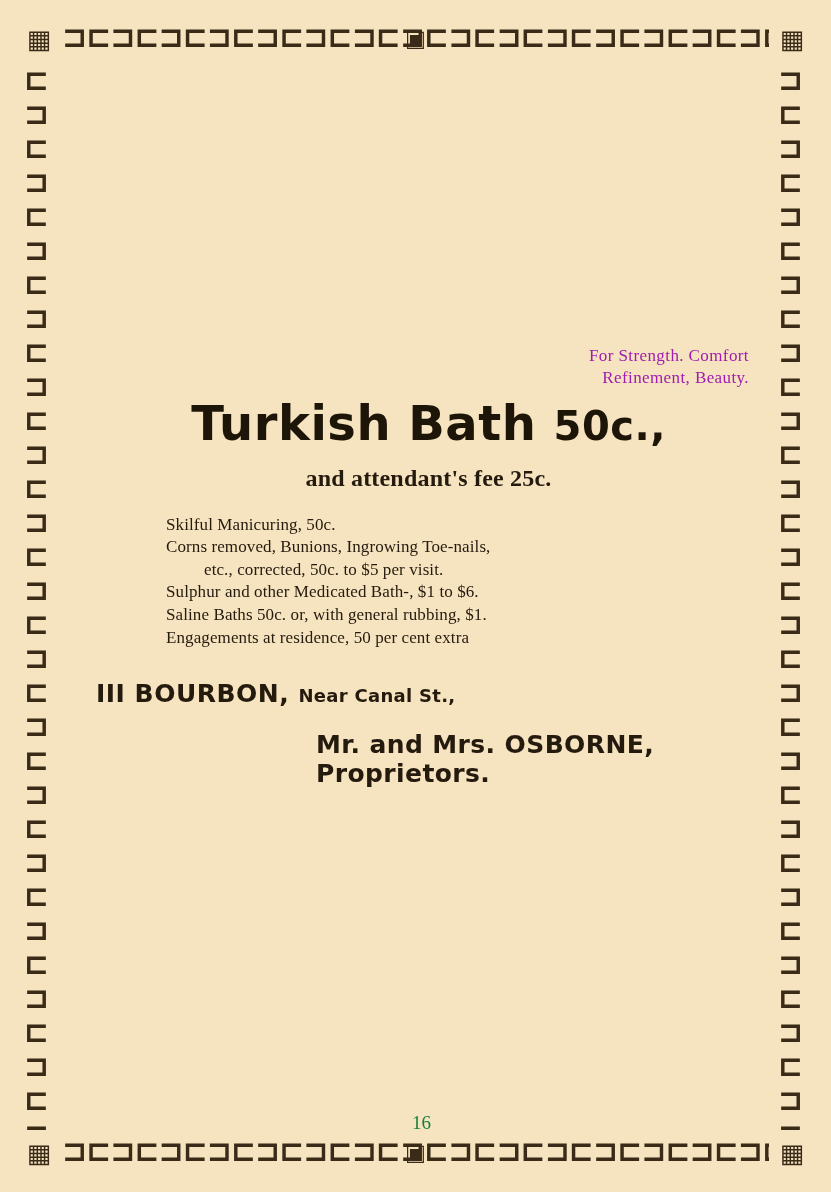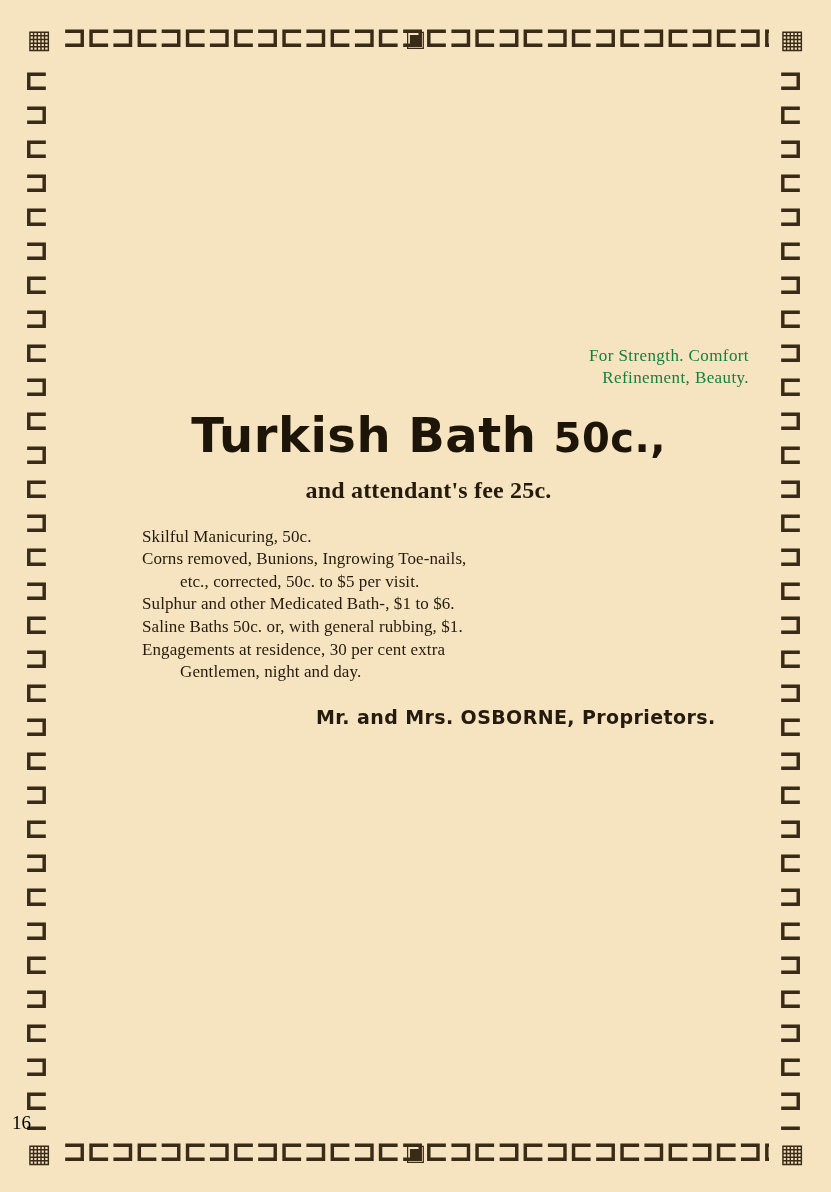"For Strength. Comfort" .tagline { color: #15803d -> #a21caf }
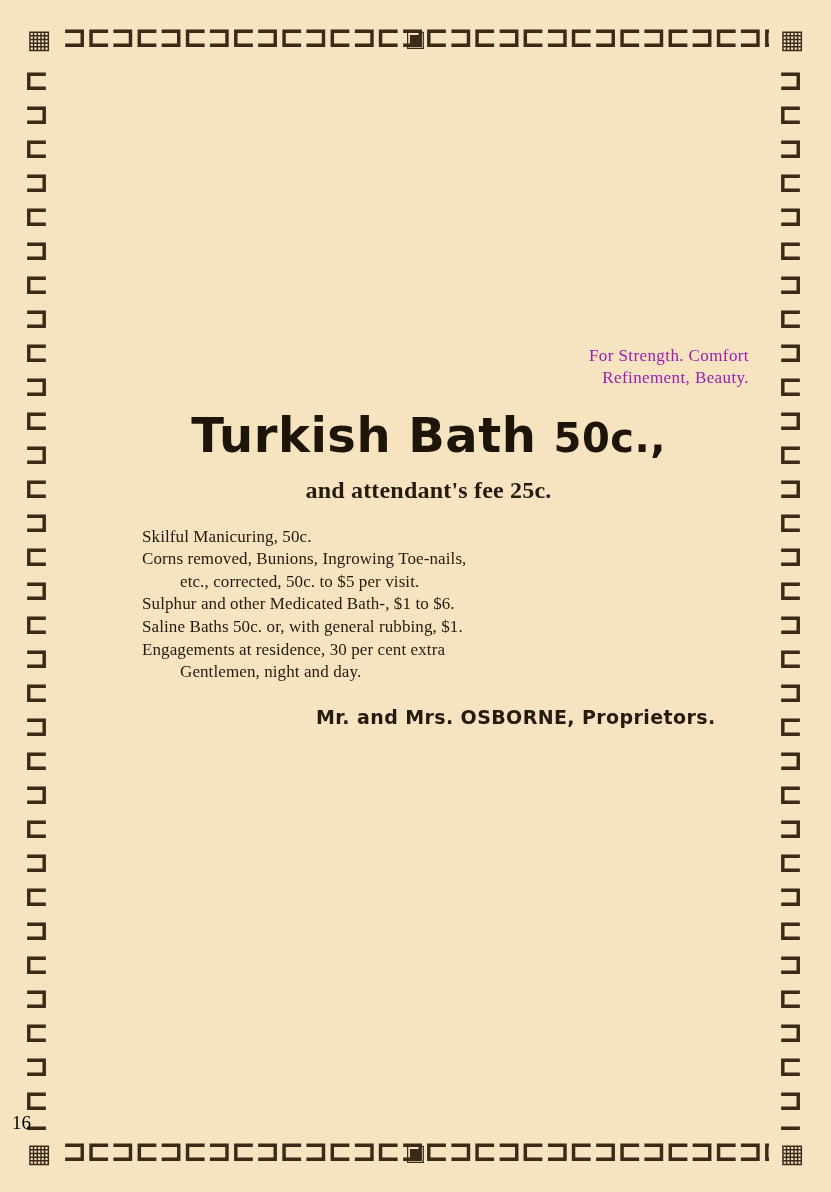"Turkish Bath 50c.," .headline { margin-top: 18px -> 6px }
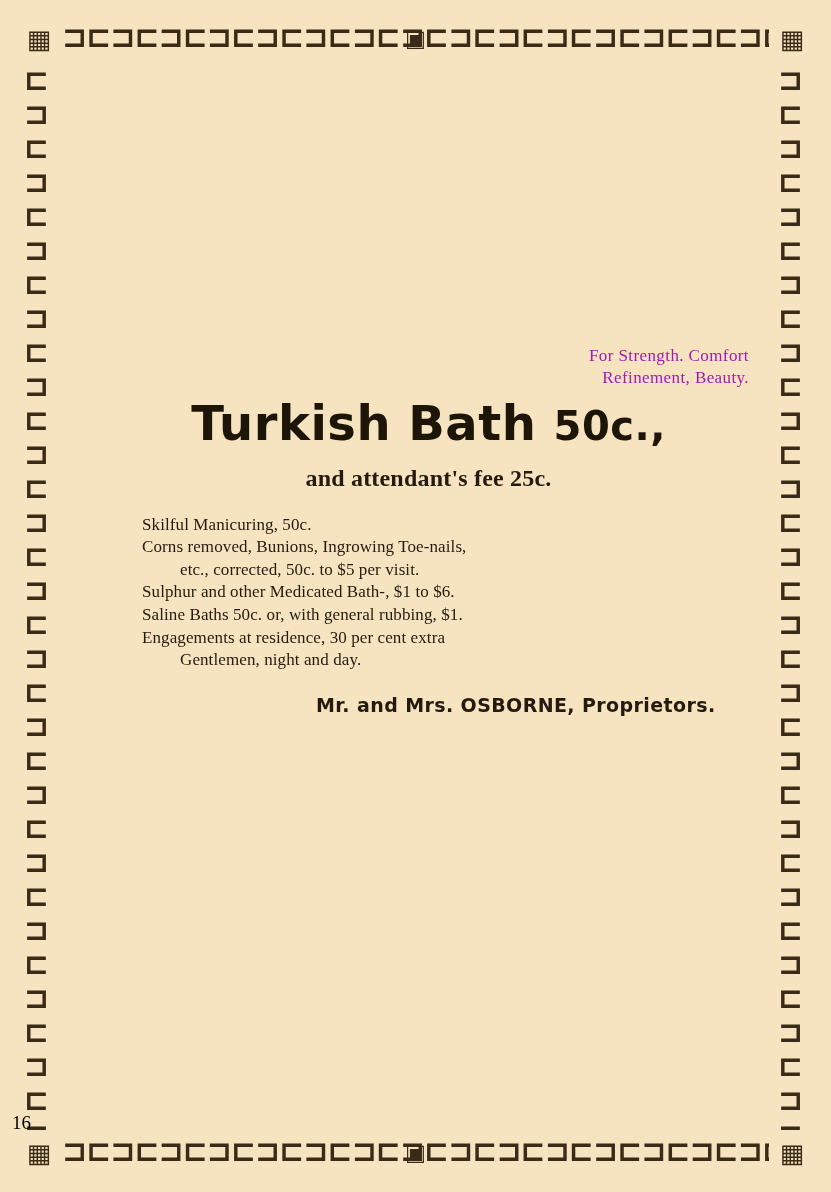"Skilful Manicuring, 50c." .services { margin-left: 46px -> 70px }
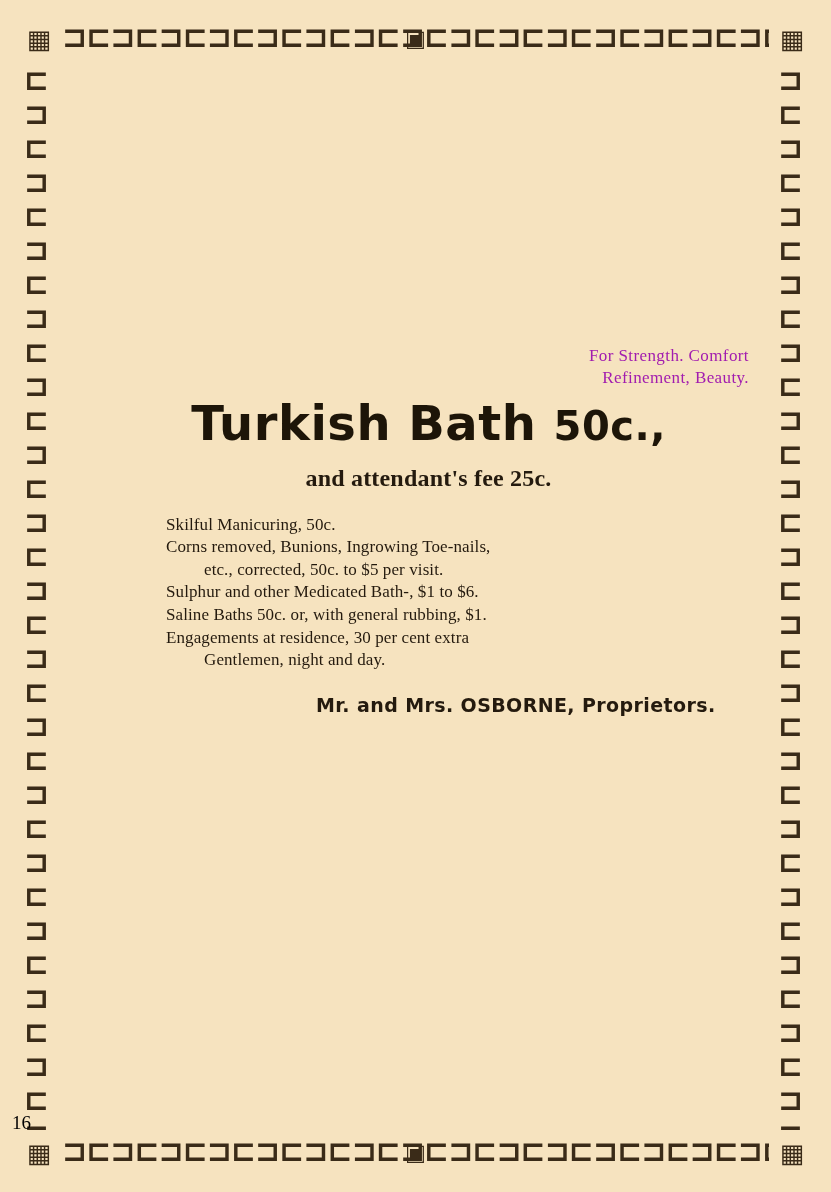"Engagements at residence, 30 per" div { text: 30 -> 50 }
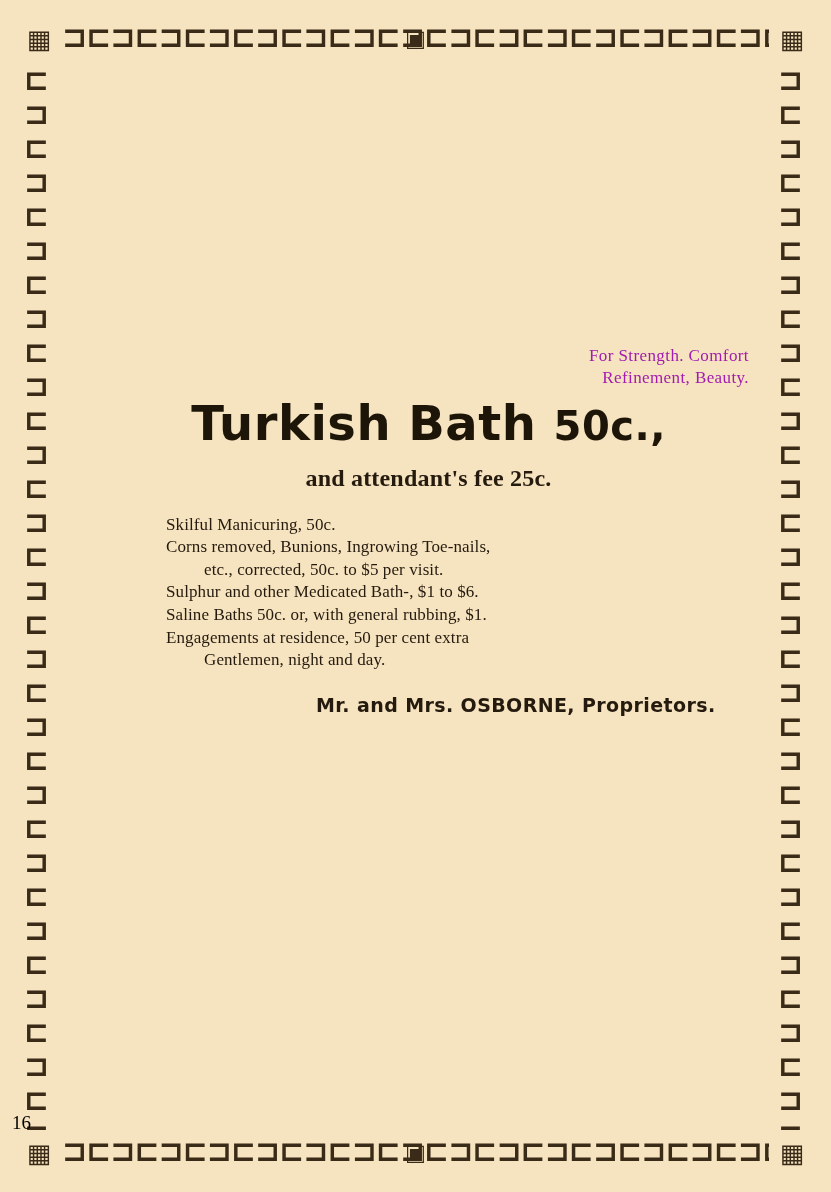"Gentlemen, night and day." div.indent-2 { html: <div>Gentlemen, night and day.</div> -> none }
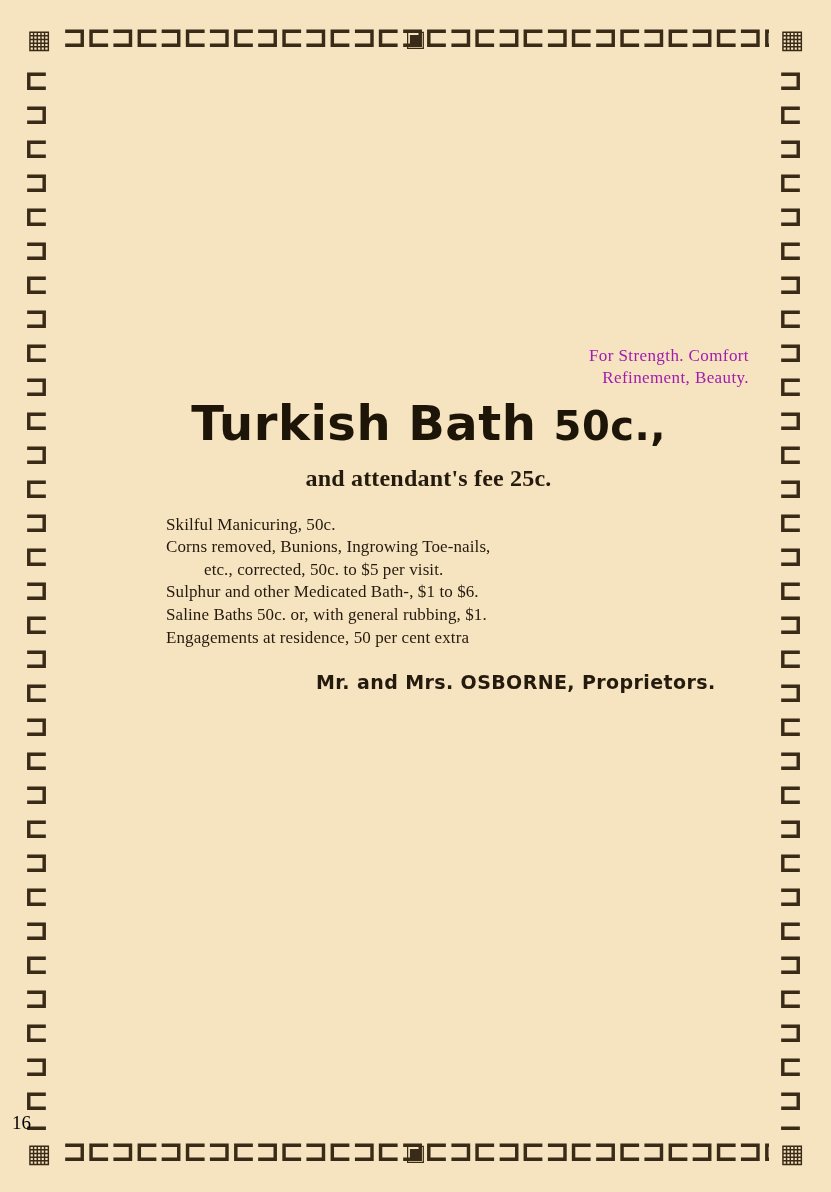"III BOURBON, Near Canal St.," div.address { html: none -> <div> <span>III BOURBON,</span> <span>Near Canal St.,</span> </div> }
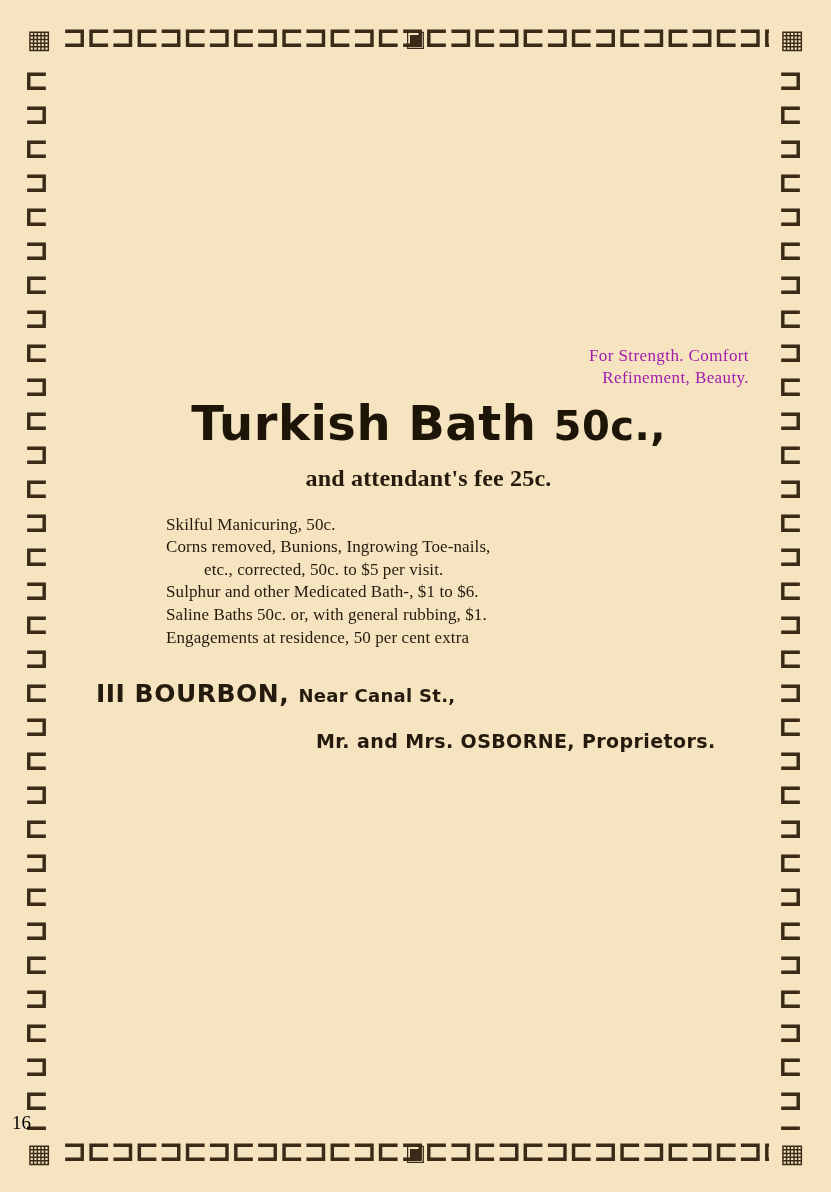"Mr. and Mrs. OSBORNE, Proprietors." .proprietors { font-size: 19px -> 25px }
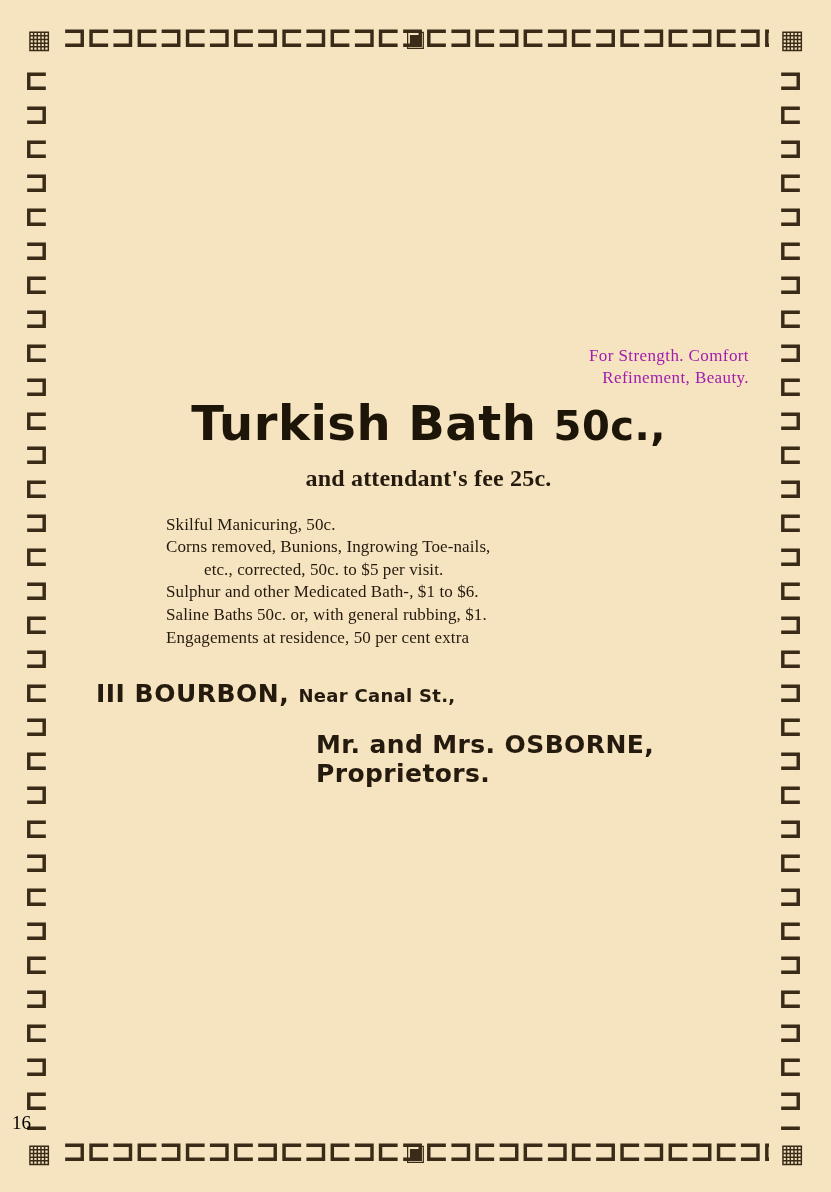"16" .page-number { color: #000000 -> #15803d; text-align: left -> center }
